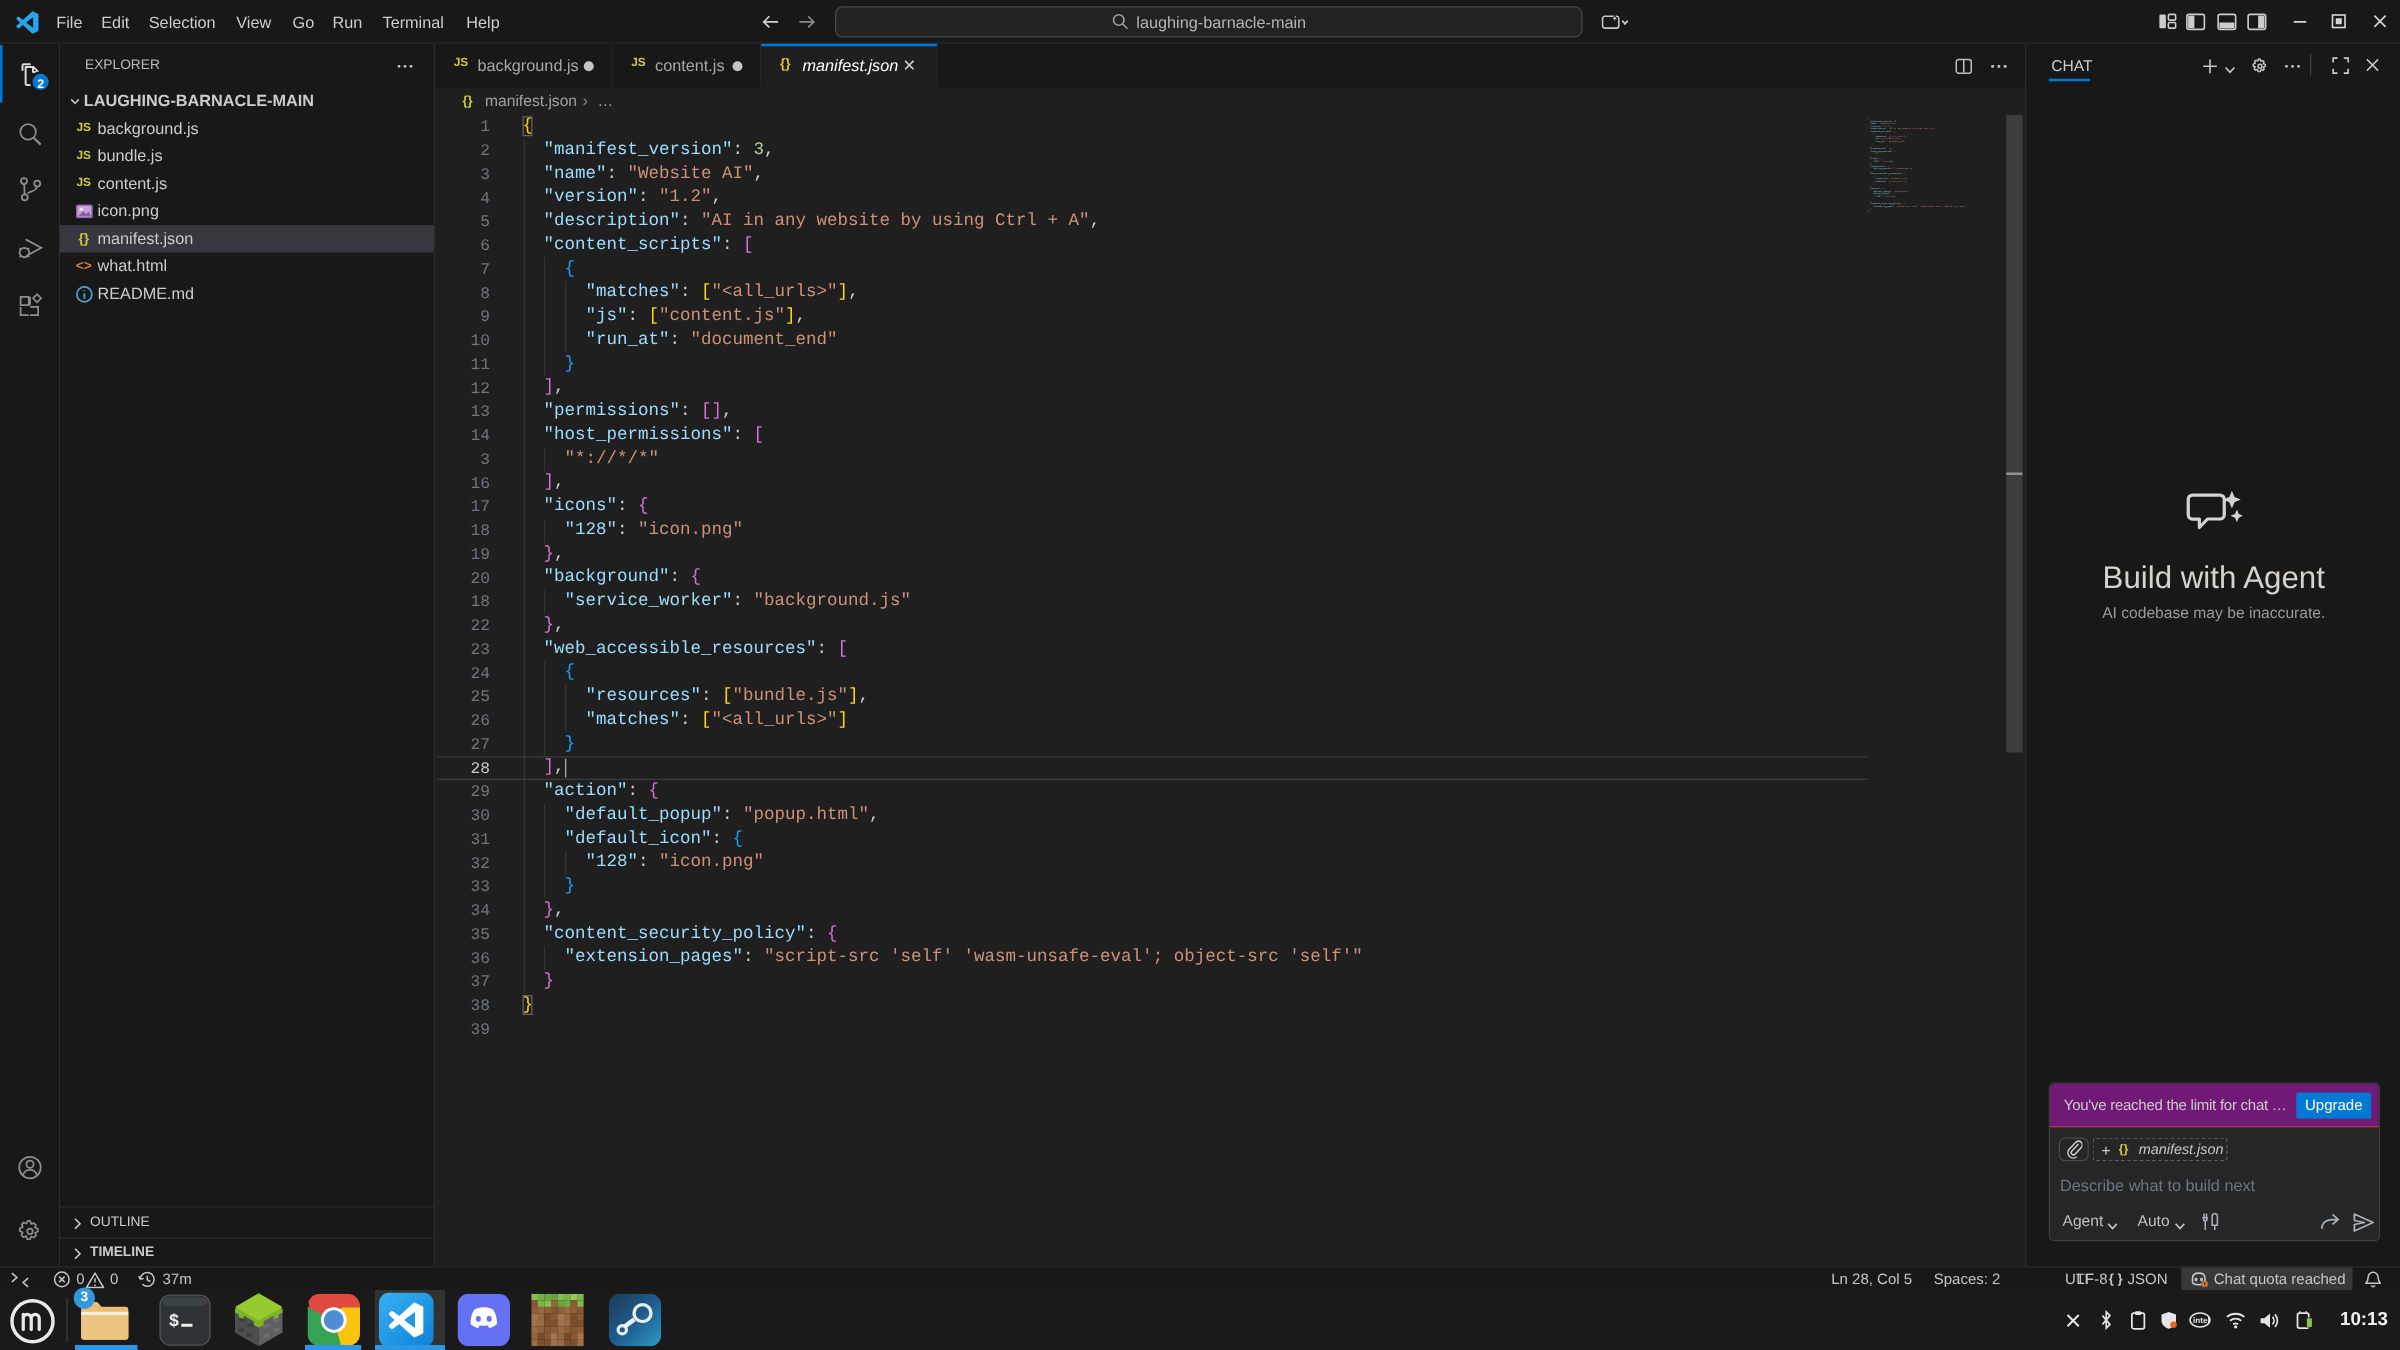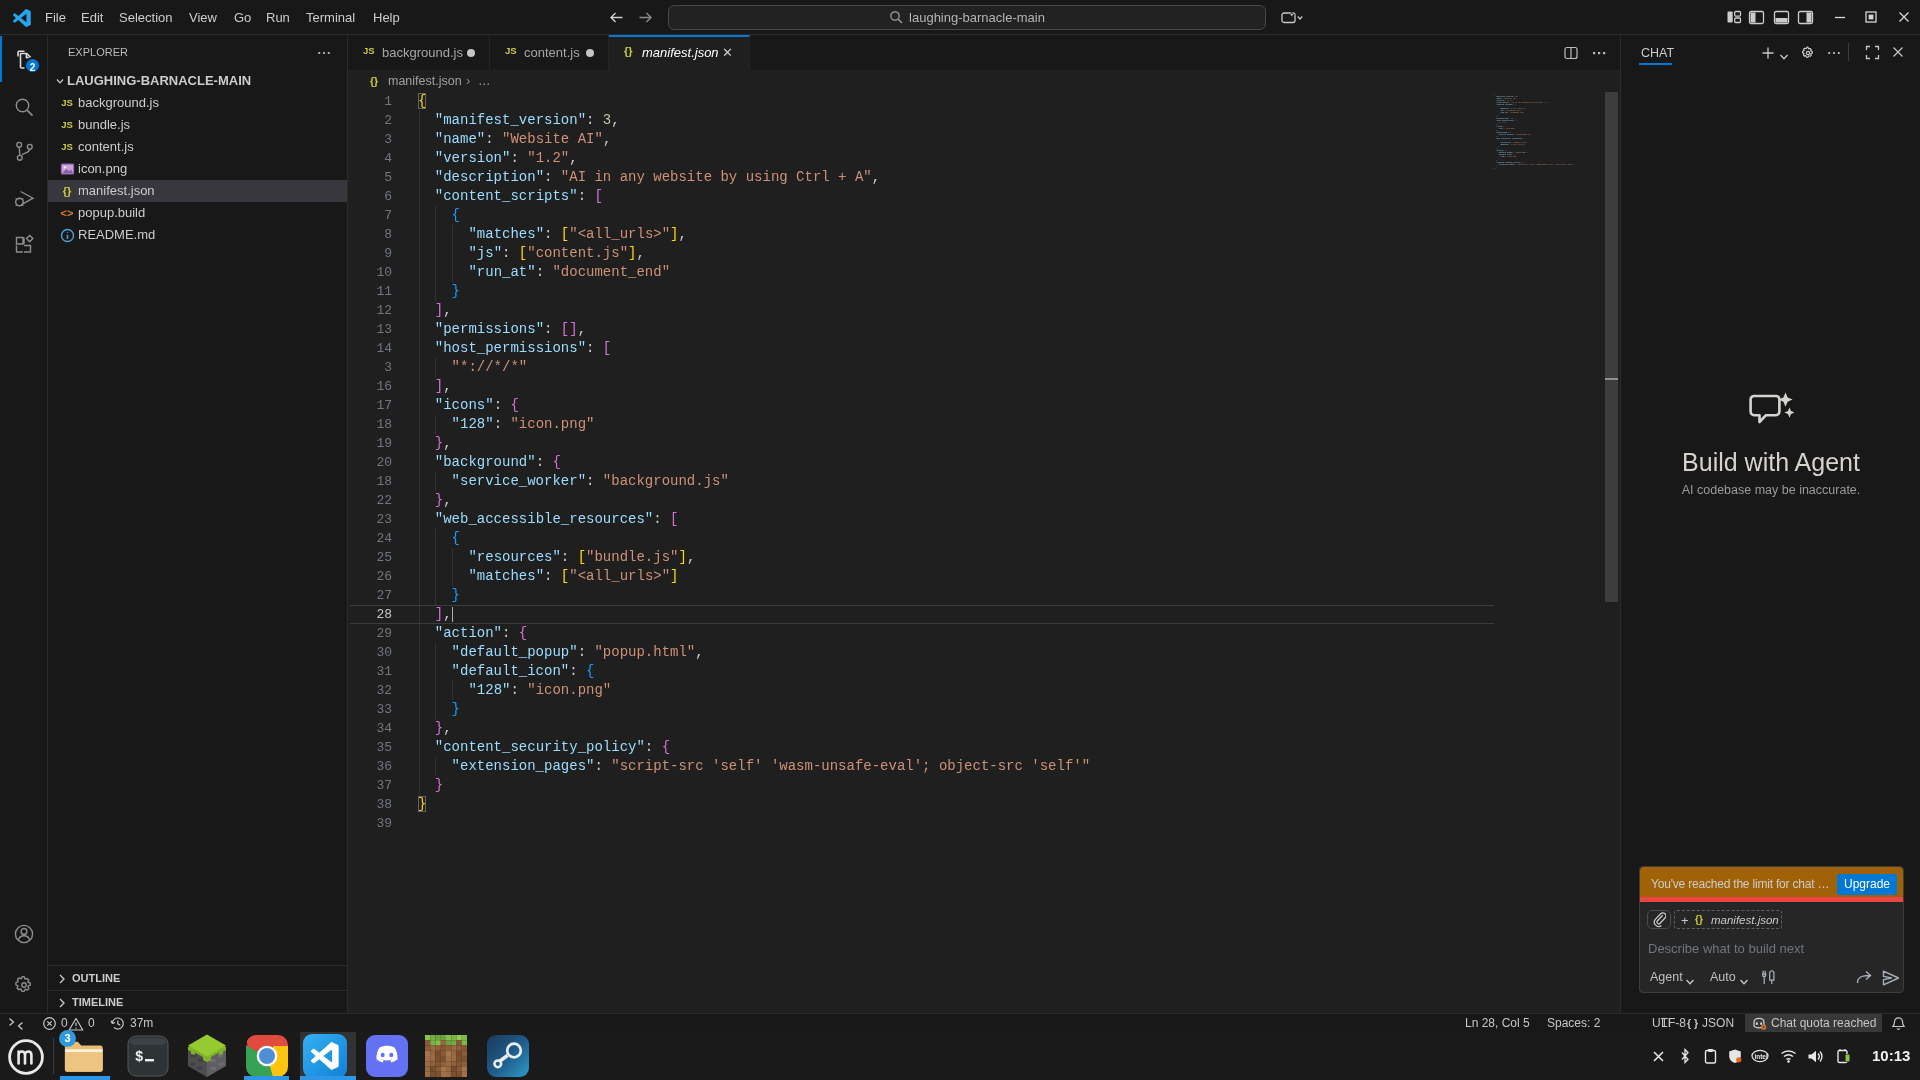"popup.build" span.fname { text: popup.build -> what.html }
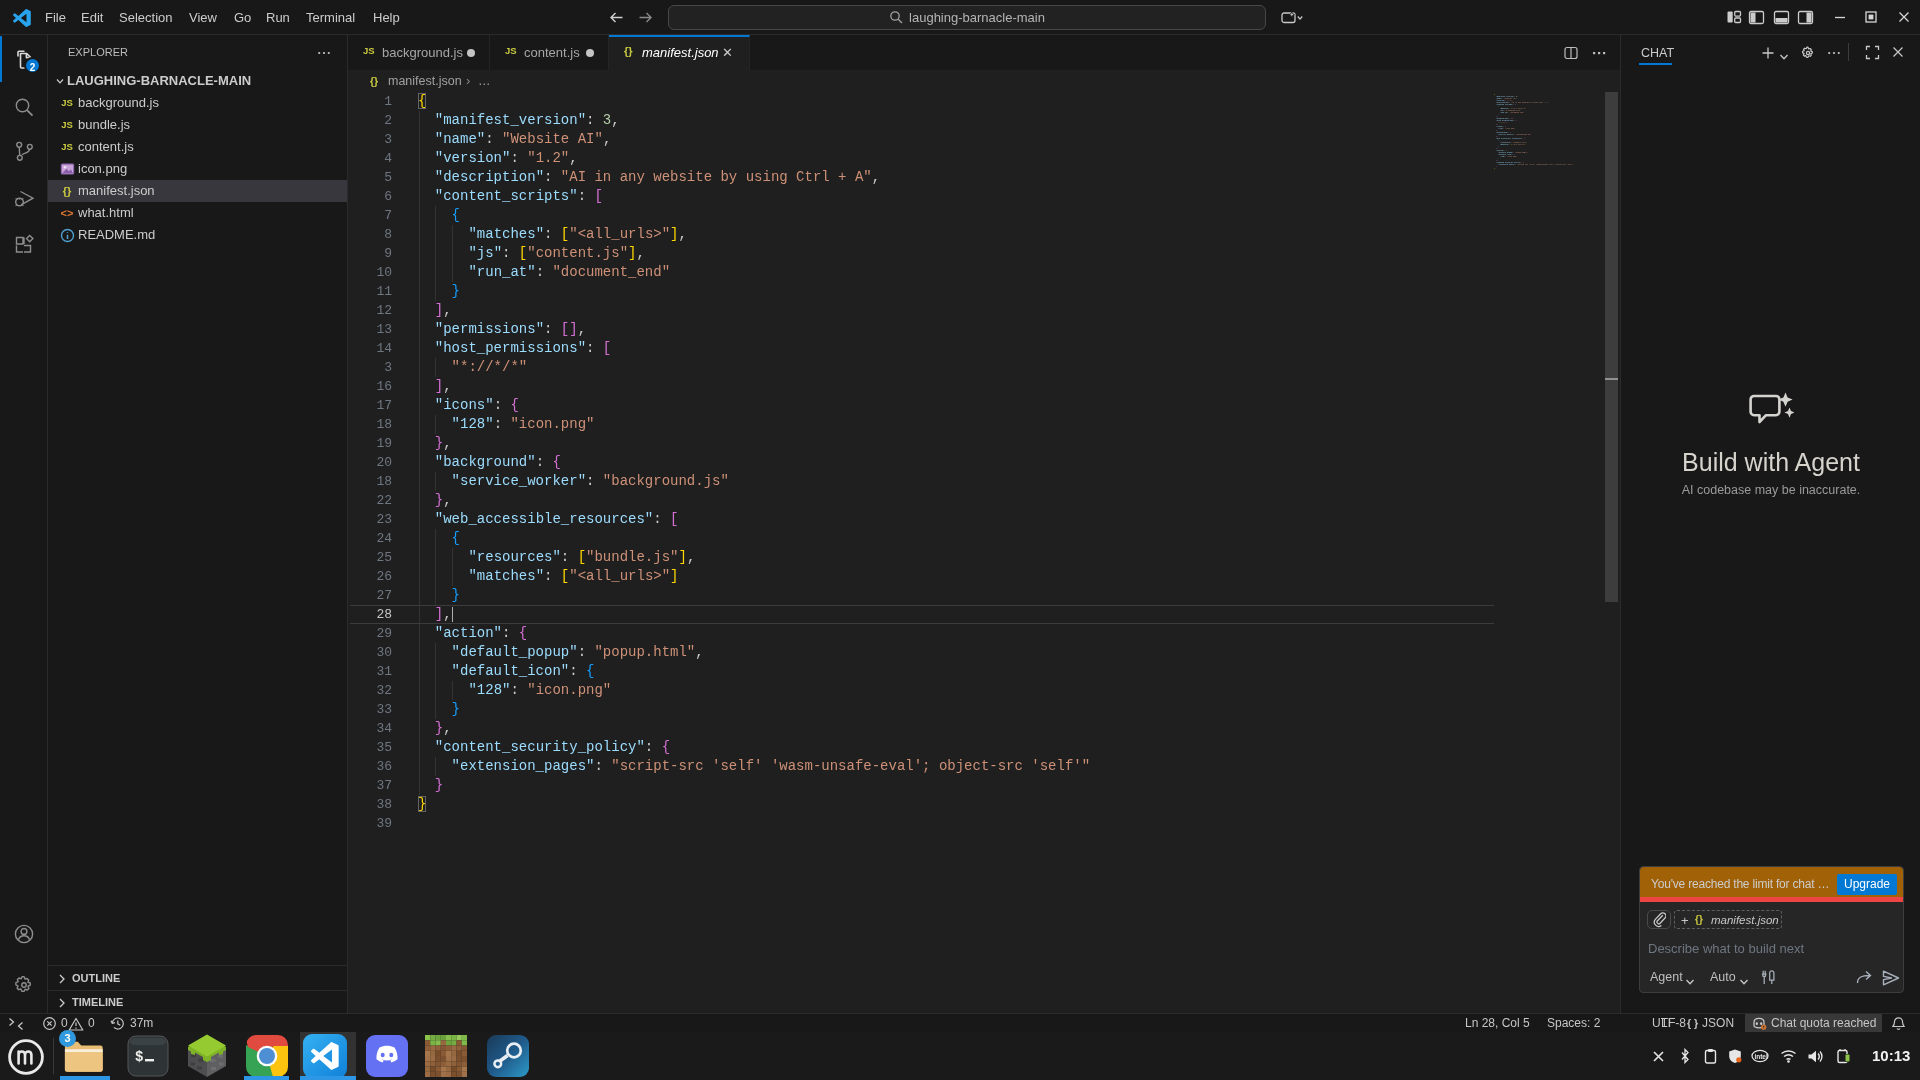"You've reached the limit for" div.abs { background: #a16207 -> #701a75; border-bottom: 5px solid #ef4444 -> 1px solid #ef4444 }
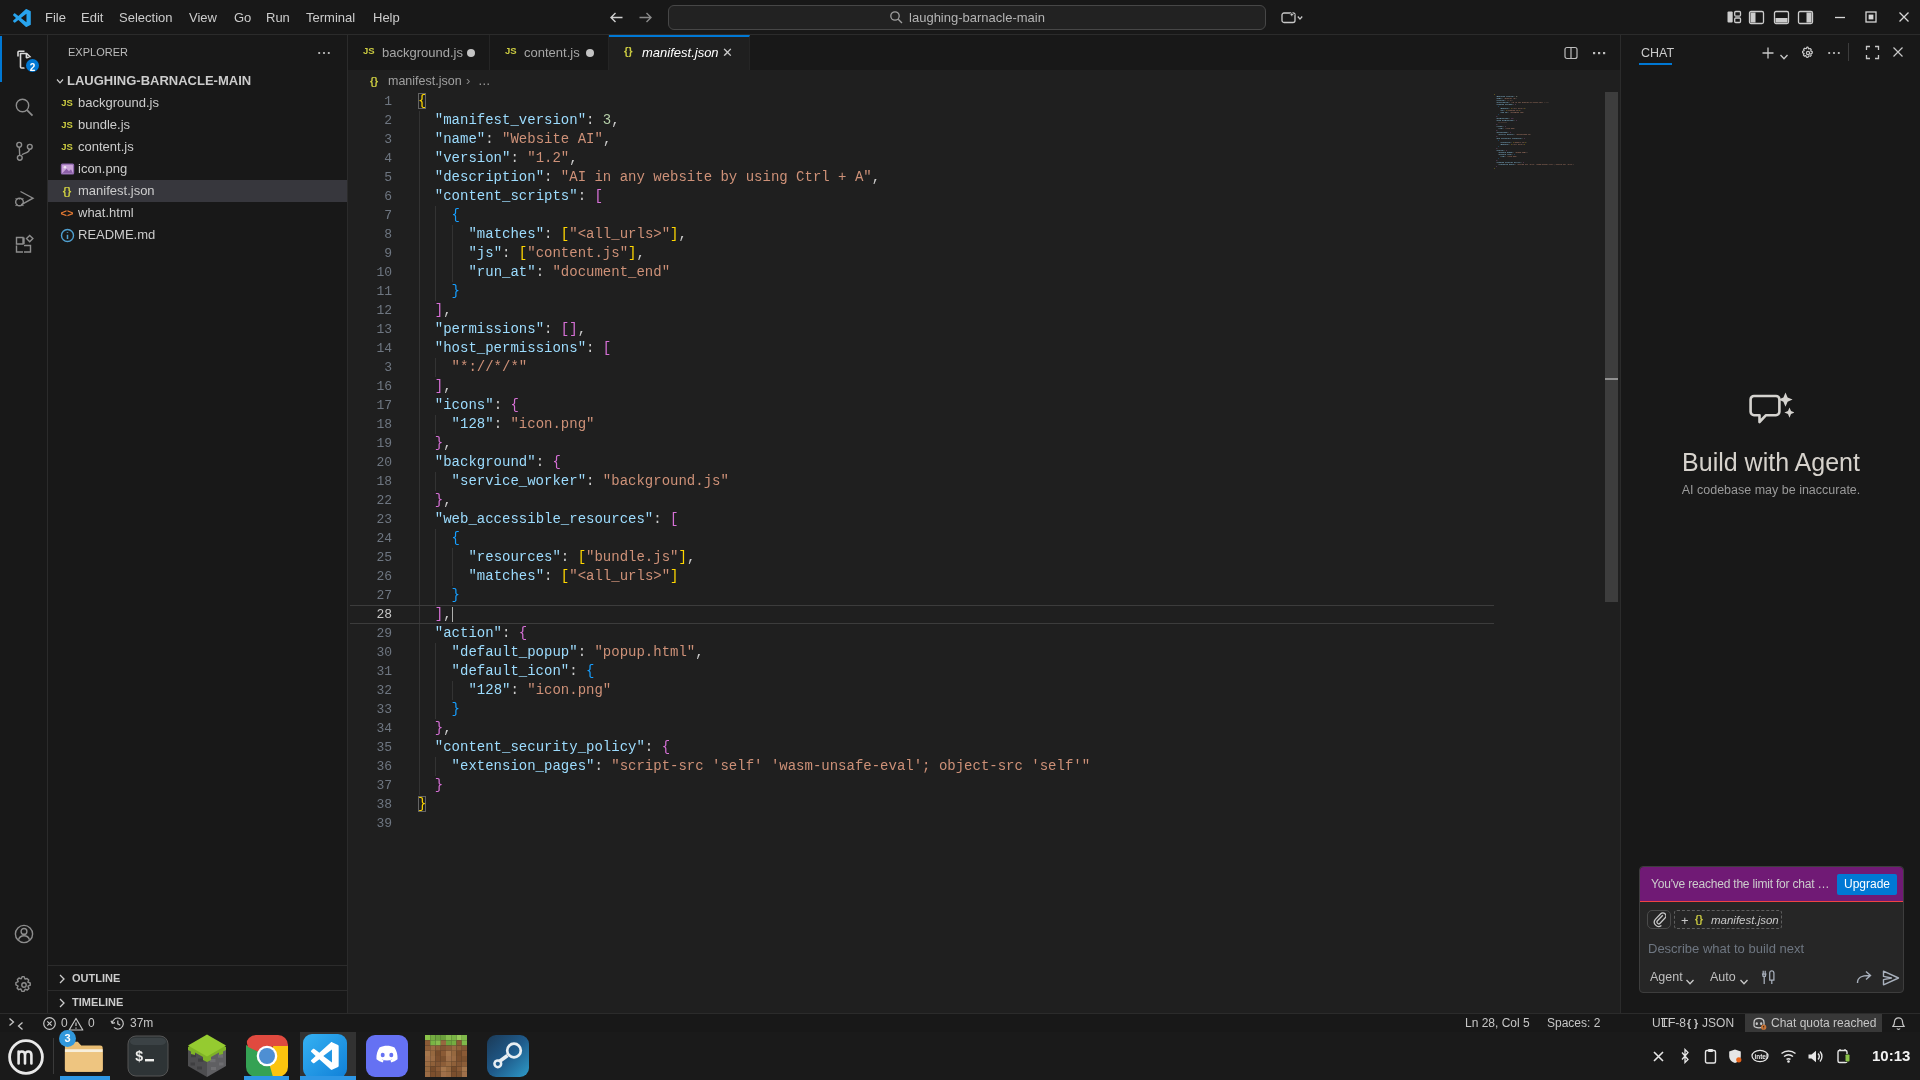"OUTLINE" span { font-weight: 700 -> 400 }
